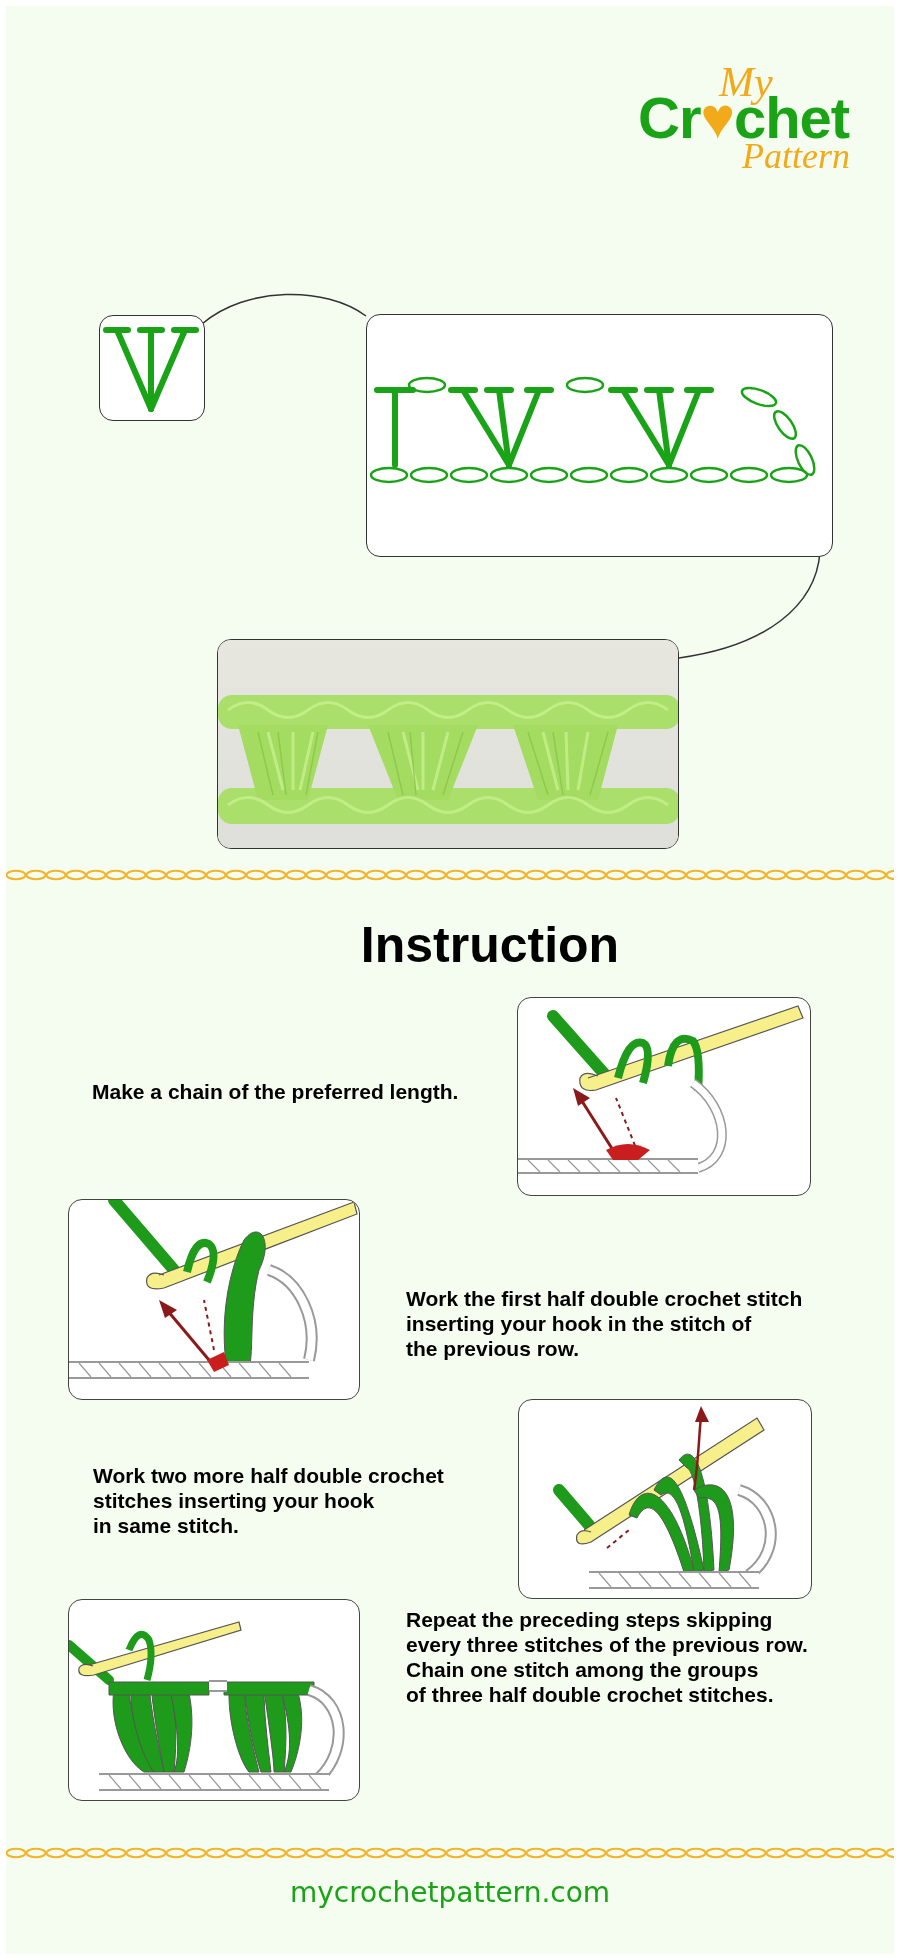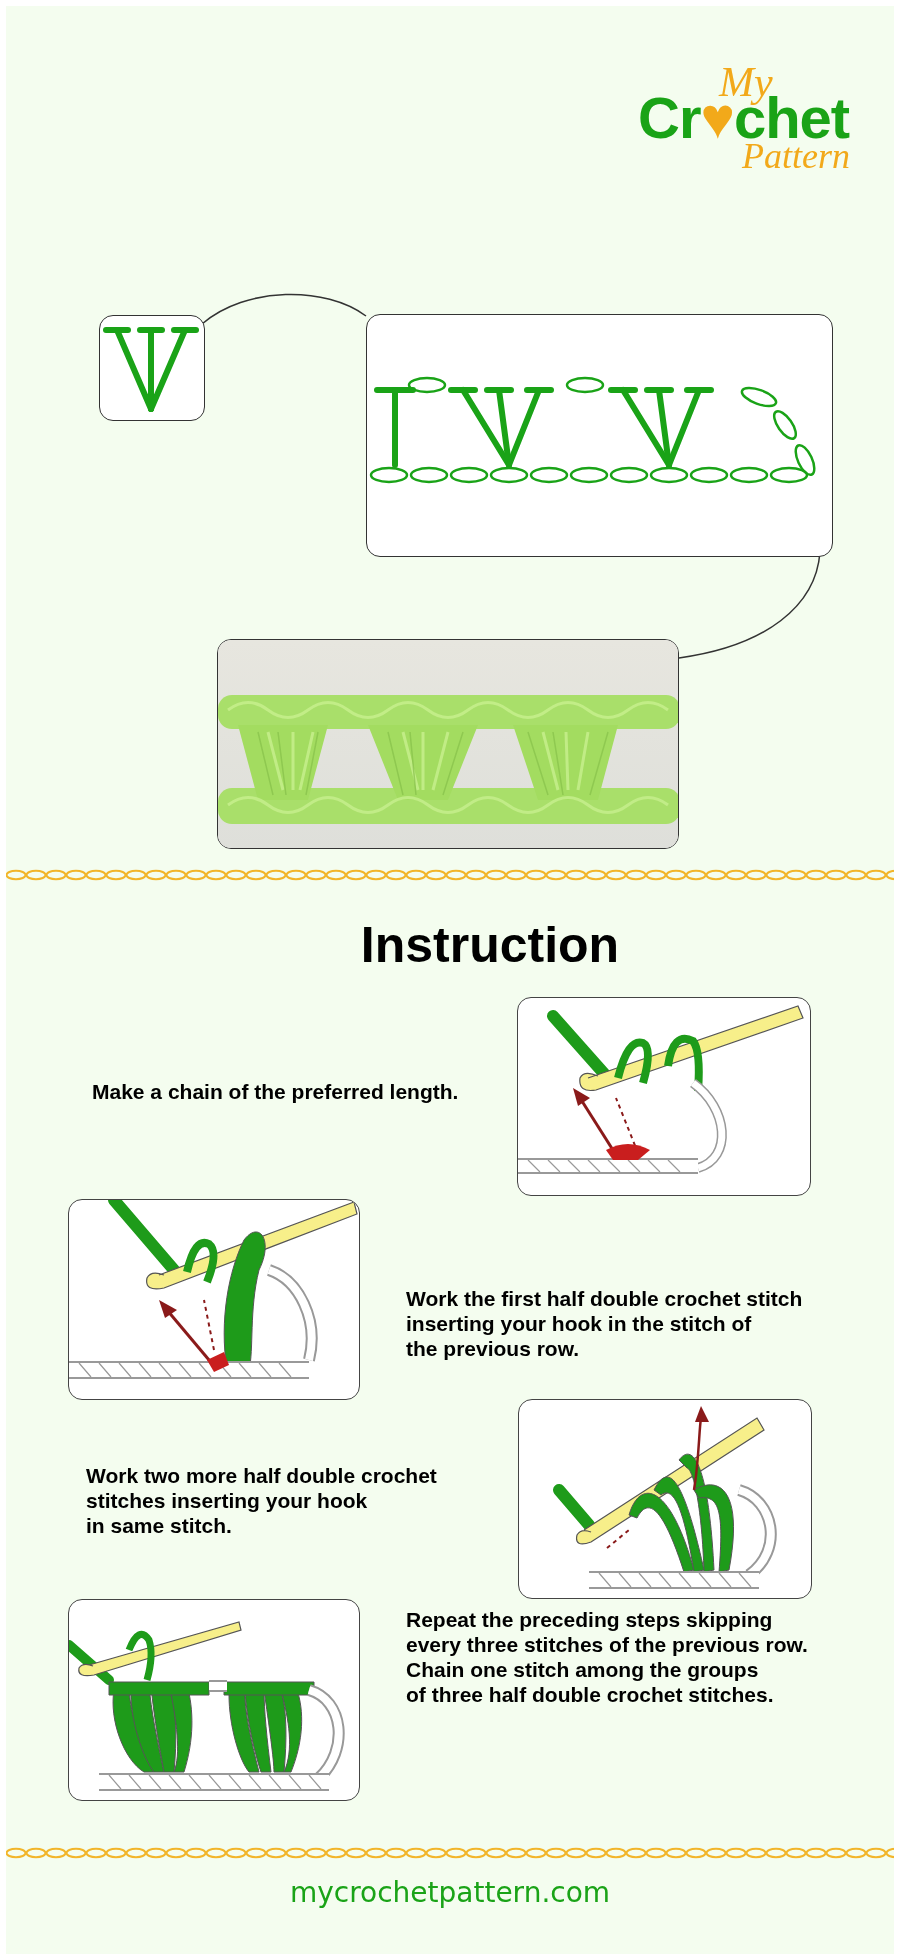"Work two more half double" div.abs { left: 80px -> 87px }
